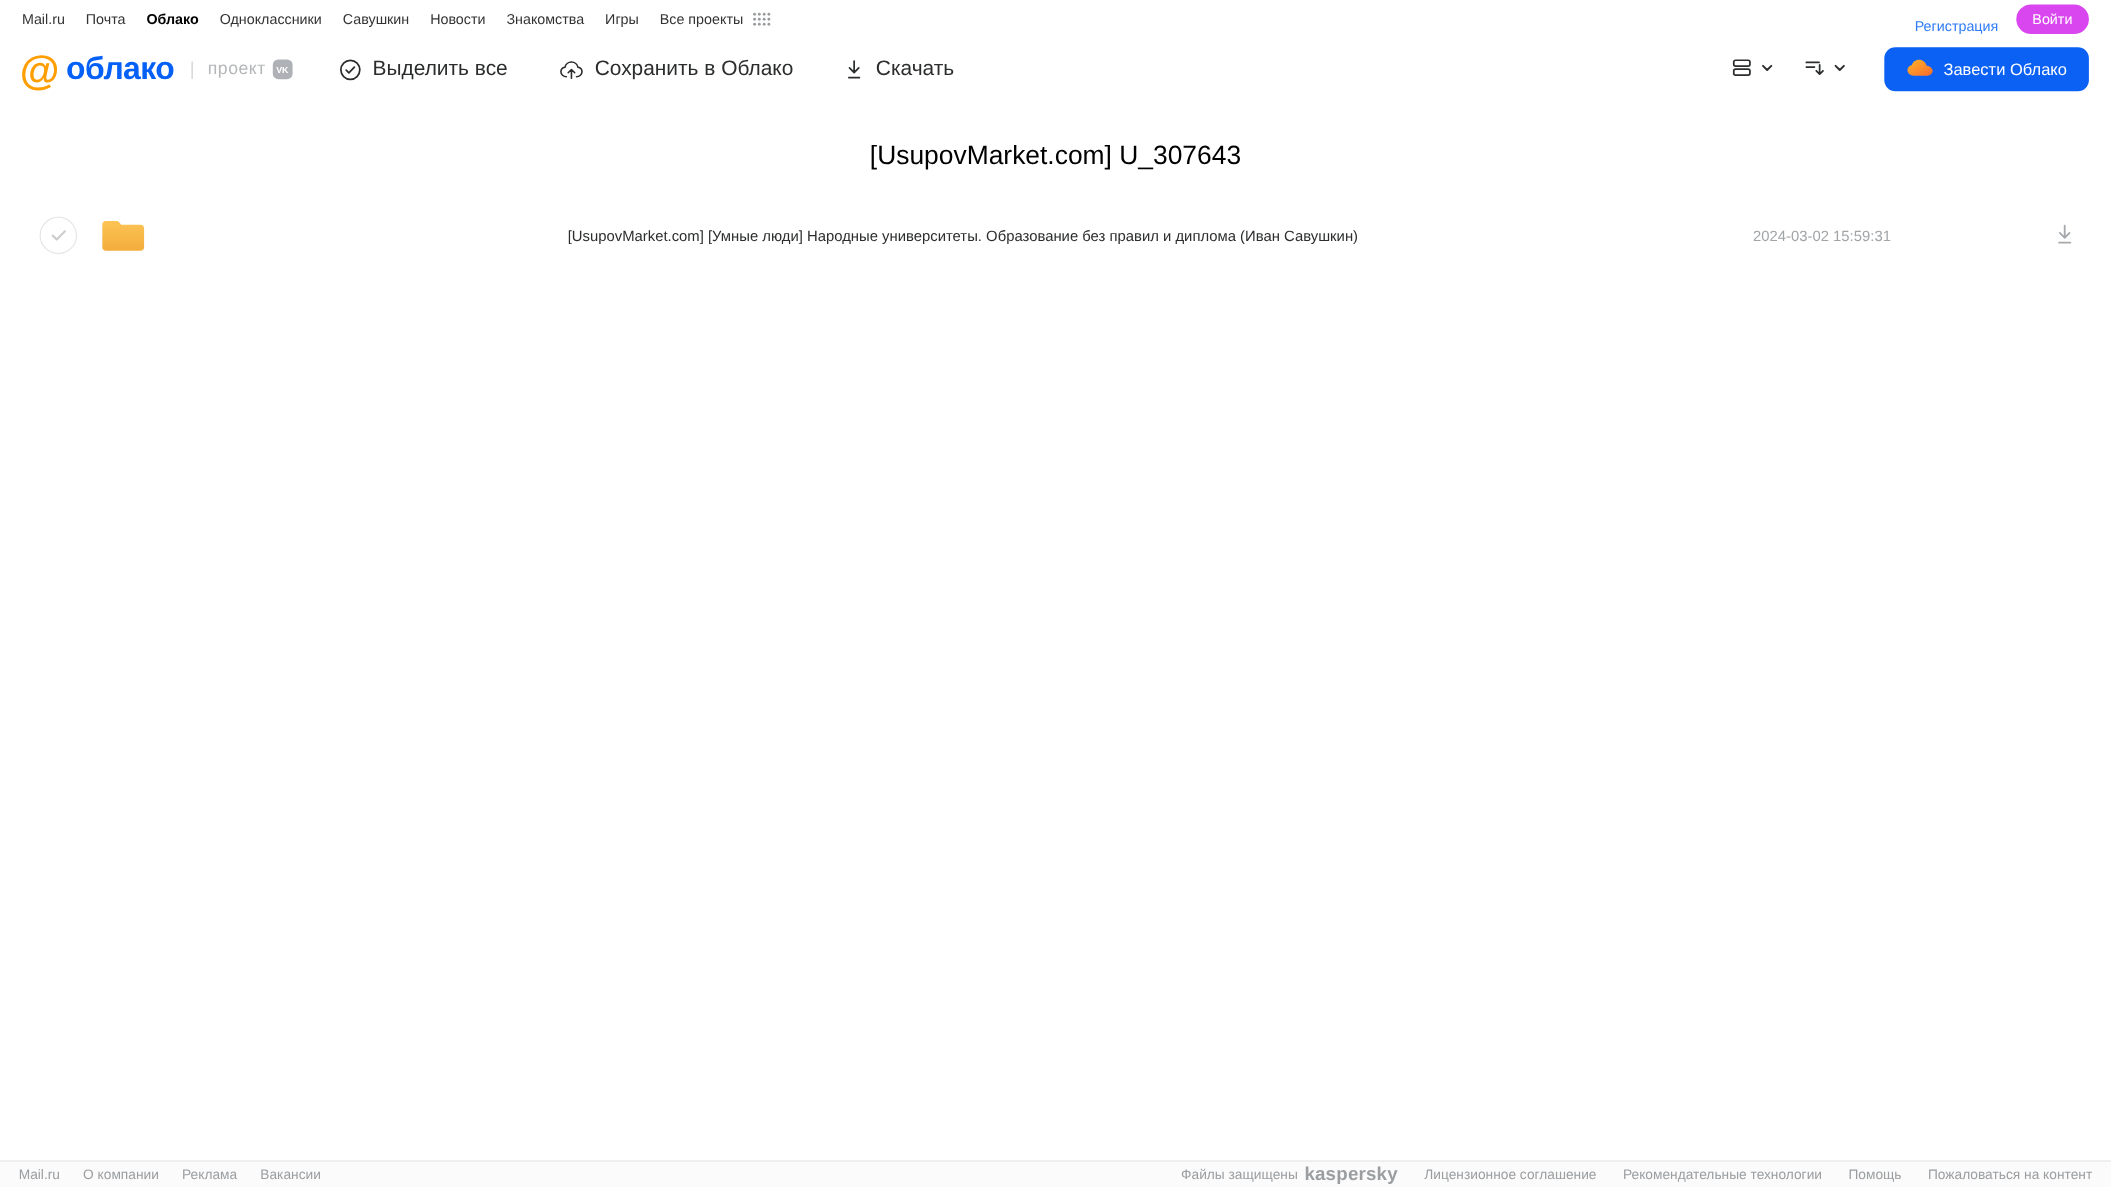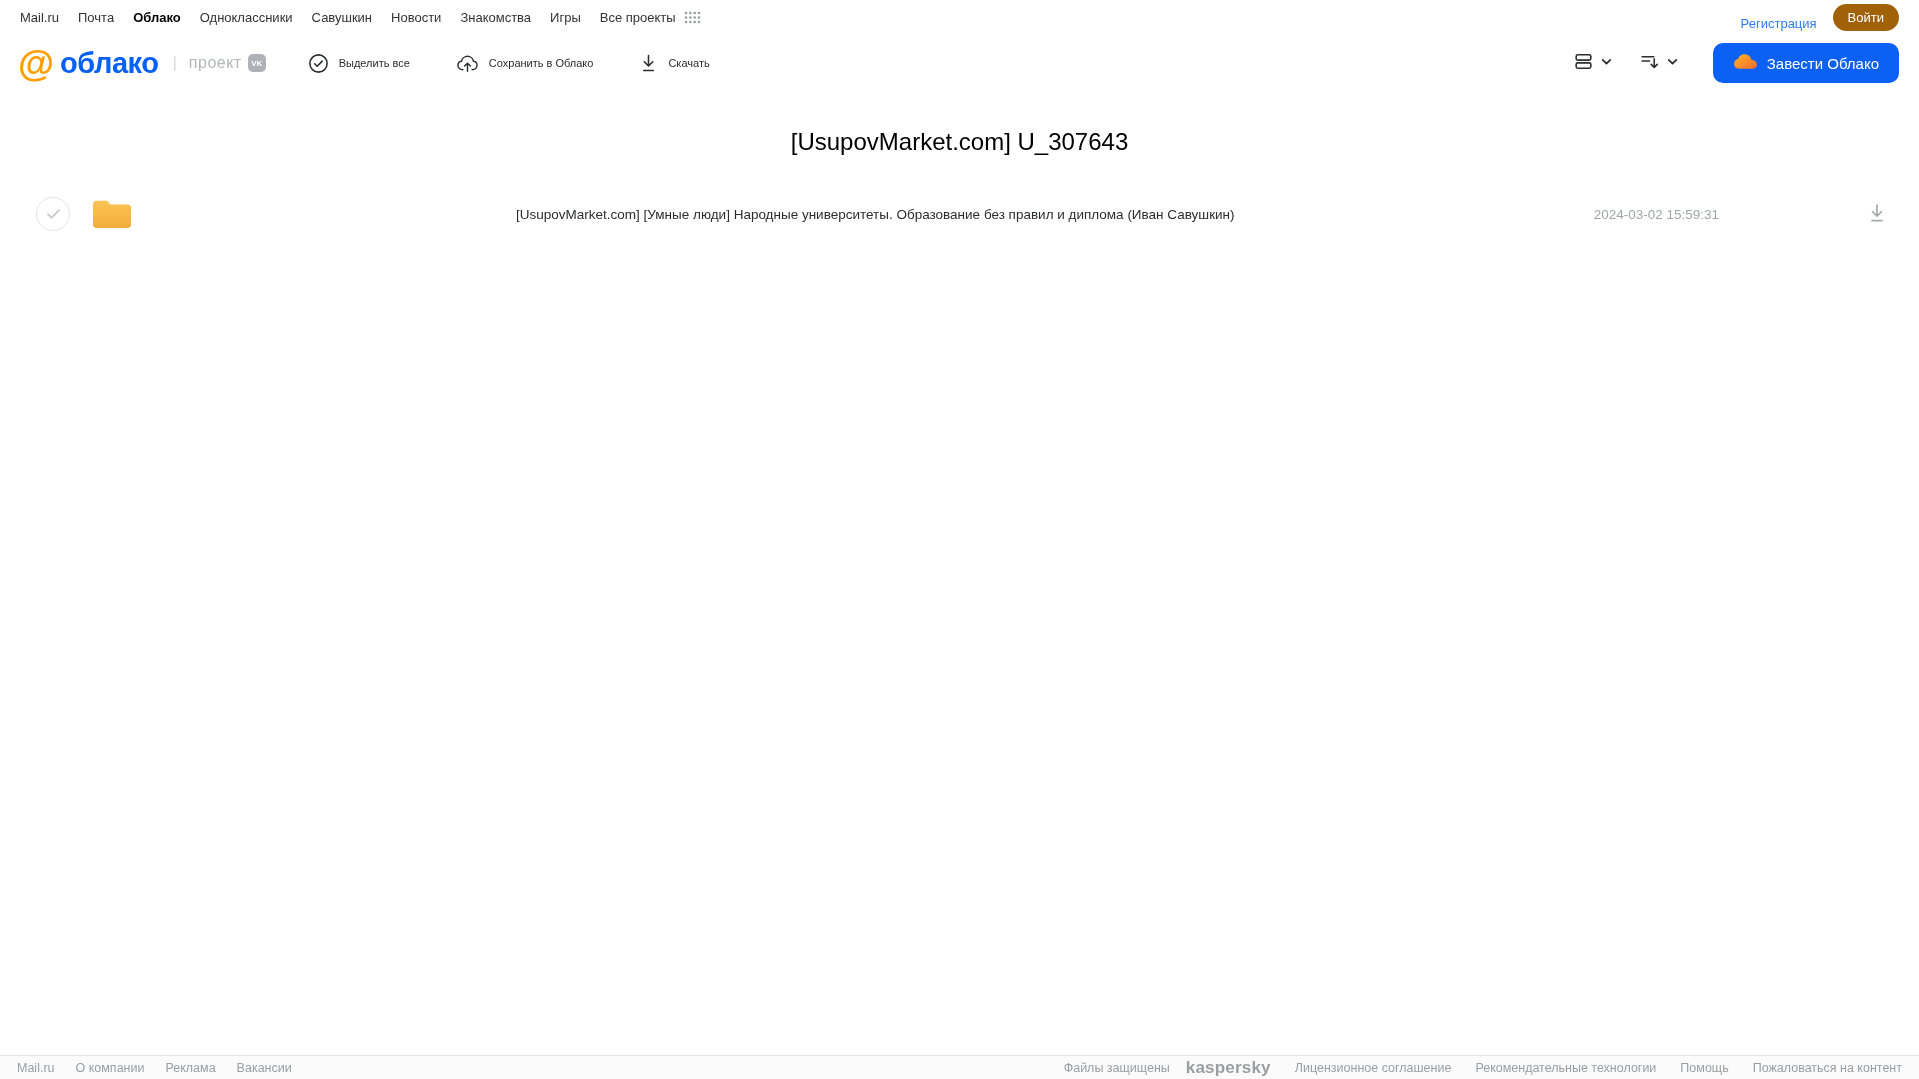"Войти" .login-btn { background: #a16207 -> #d946ef }
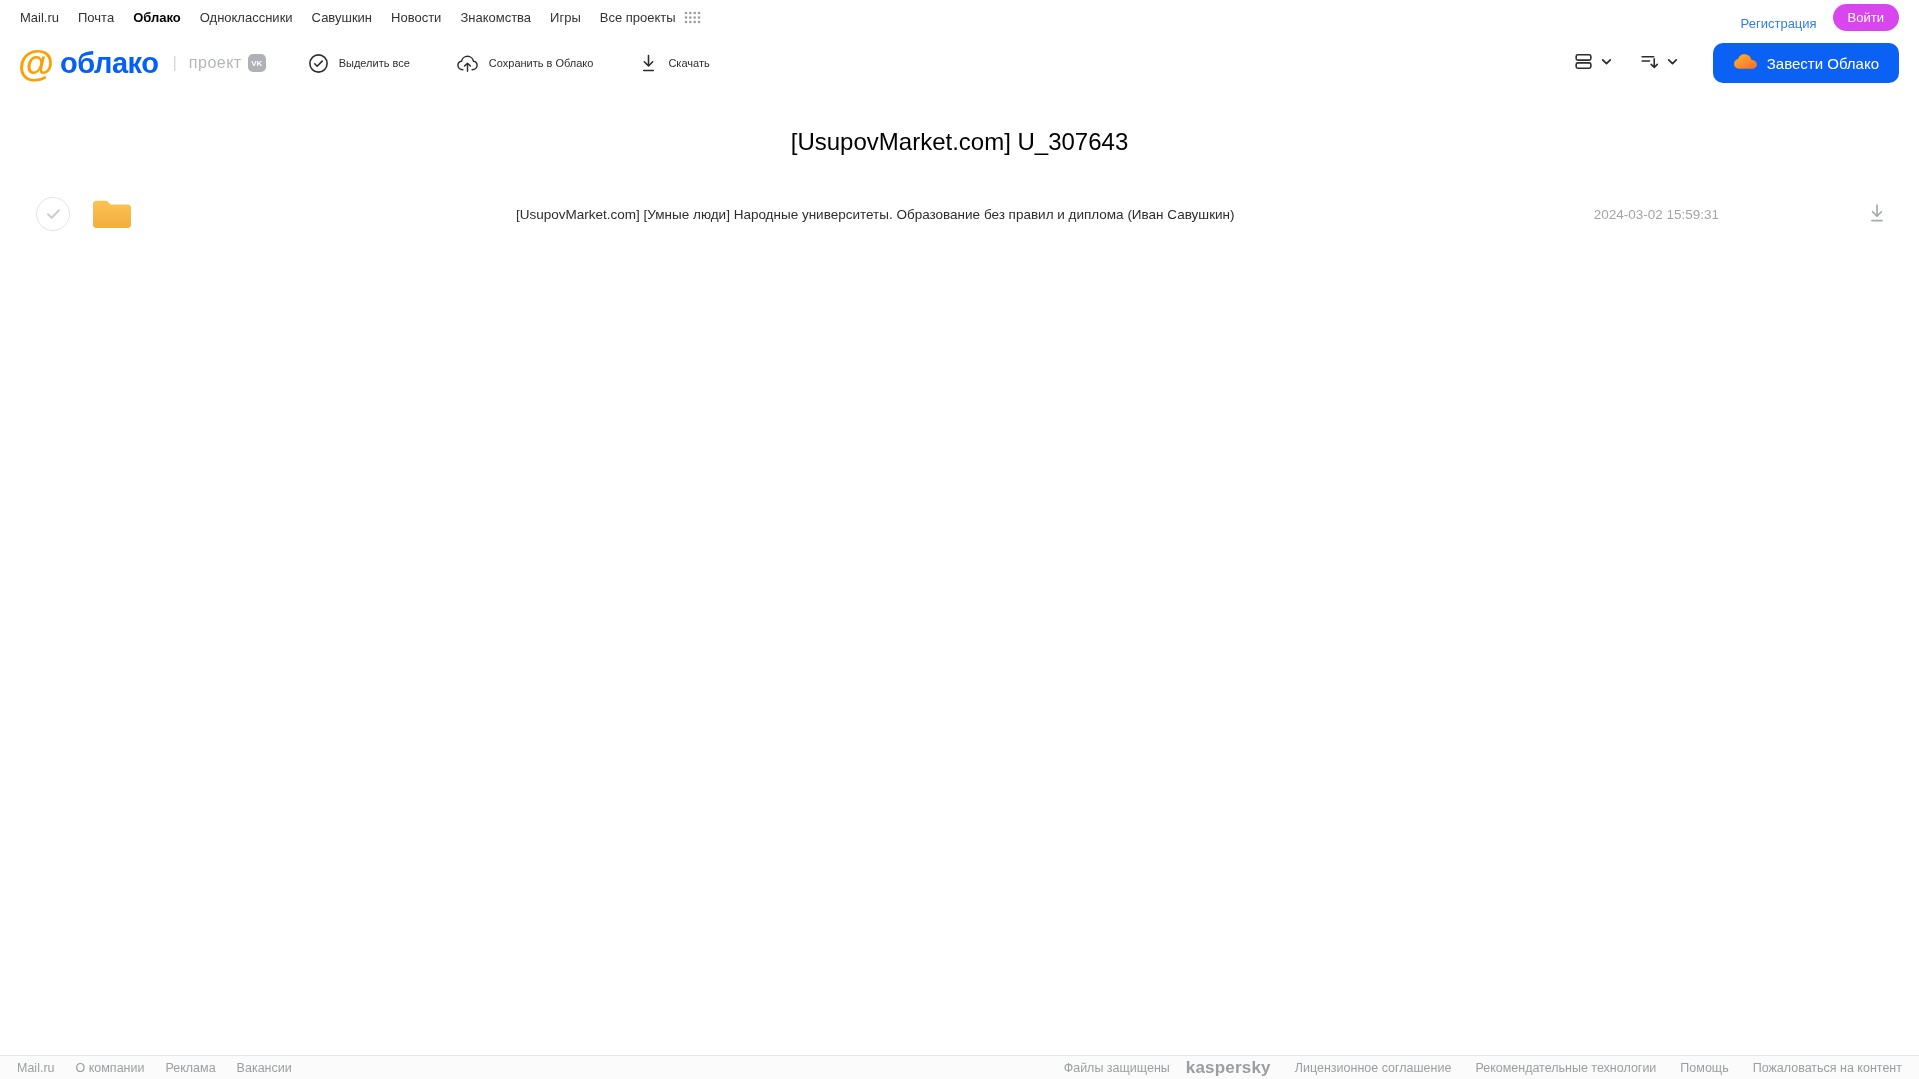"Выделить все" .tool-btn { font-size: 11px -> 19px }
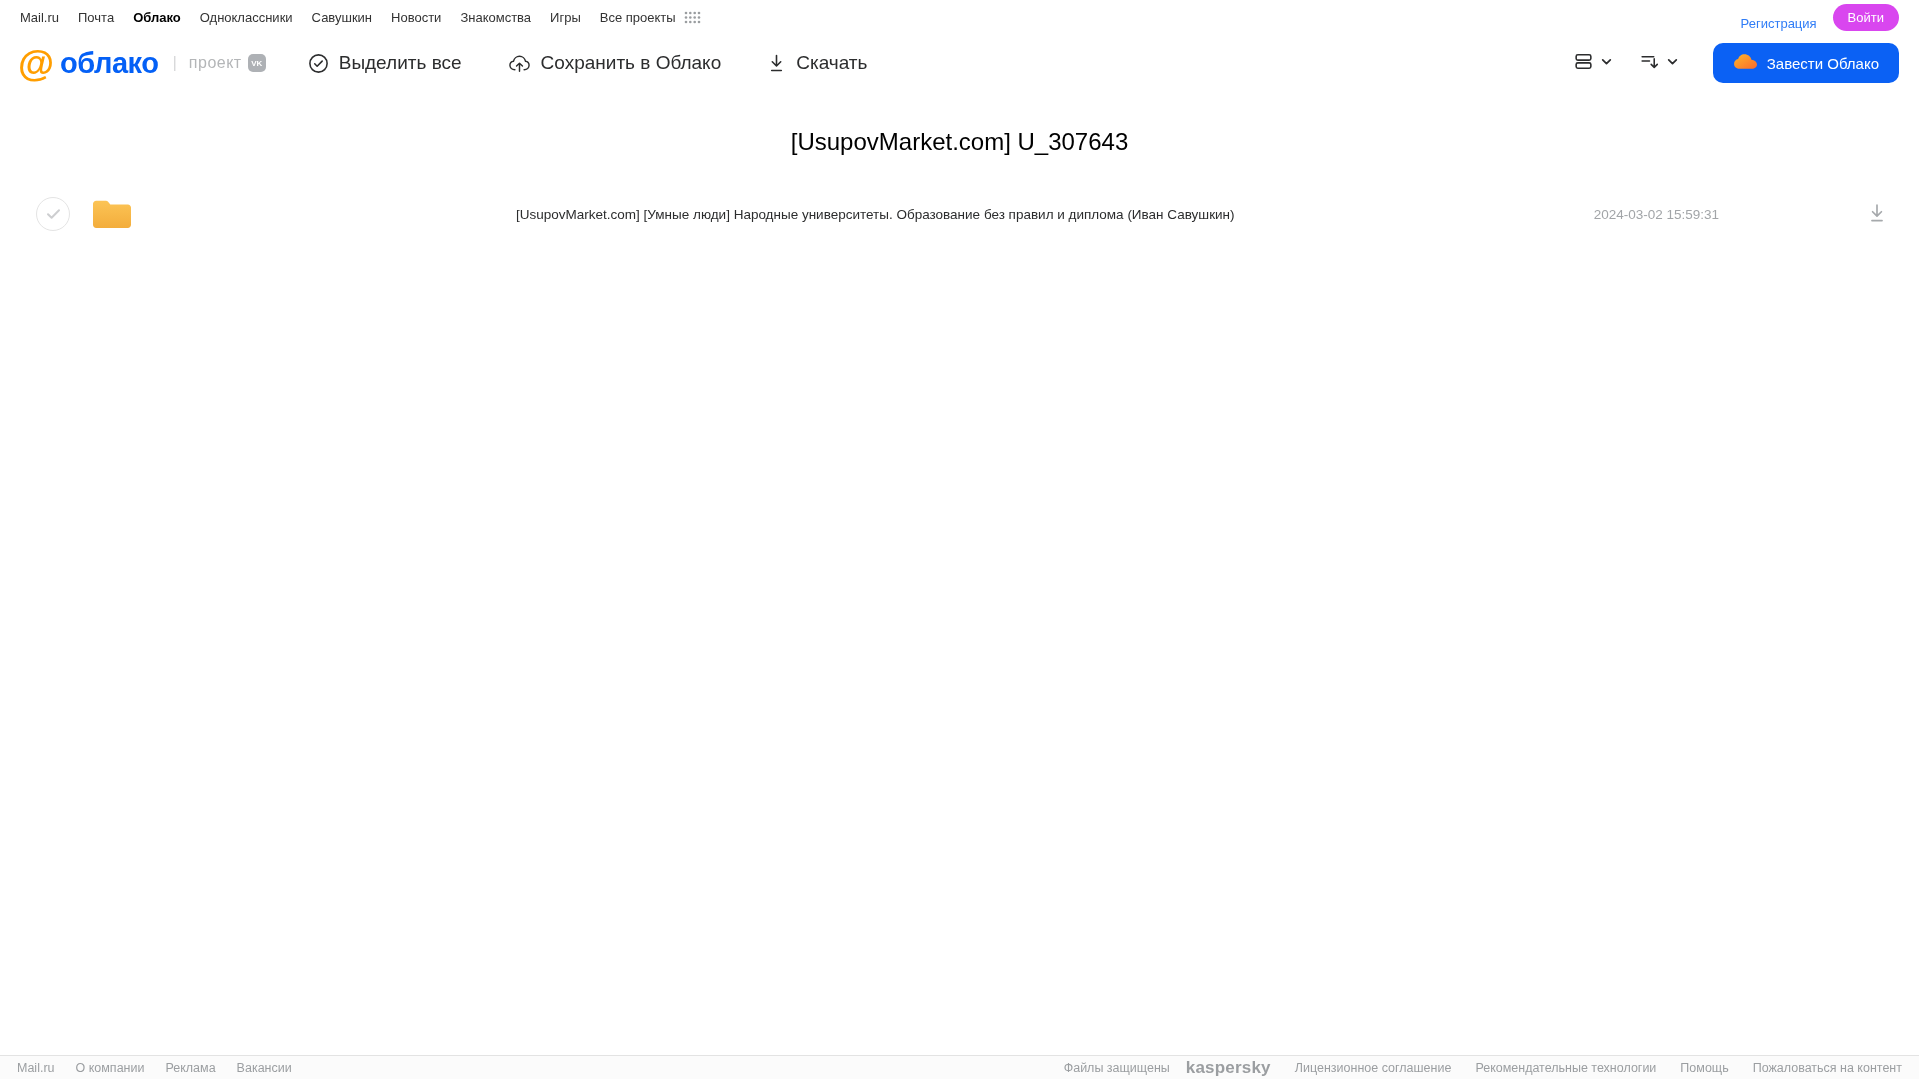"Файлы защищены" .kaspersky-item { gap: 16px -> 6px }
